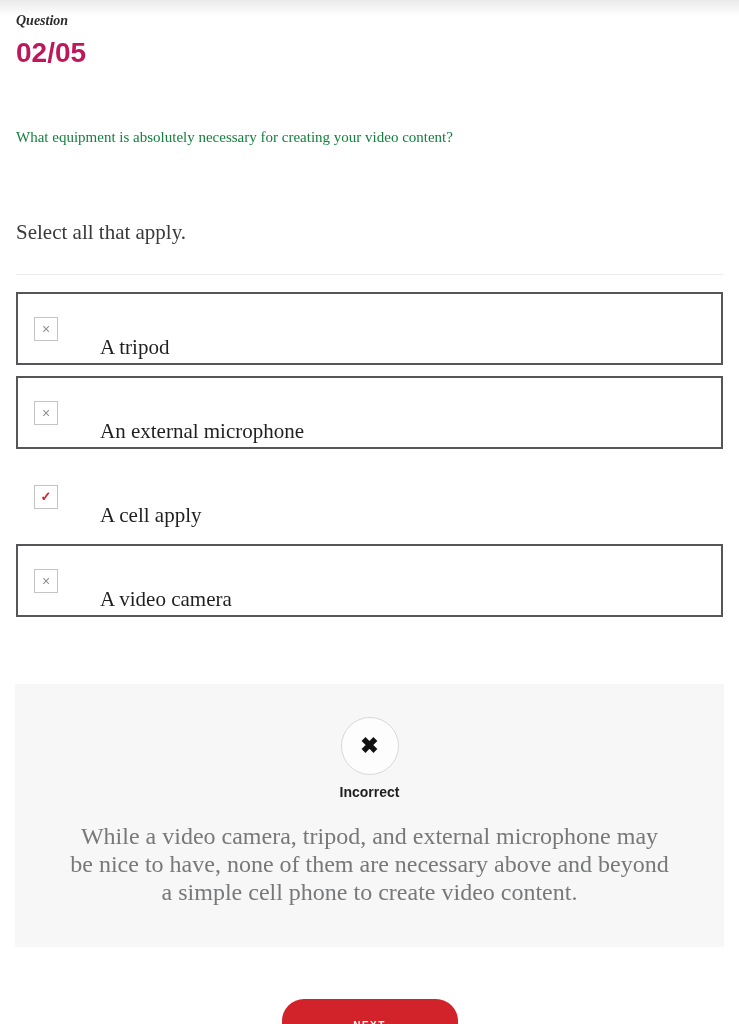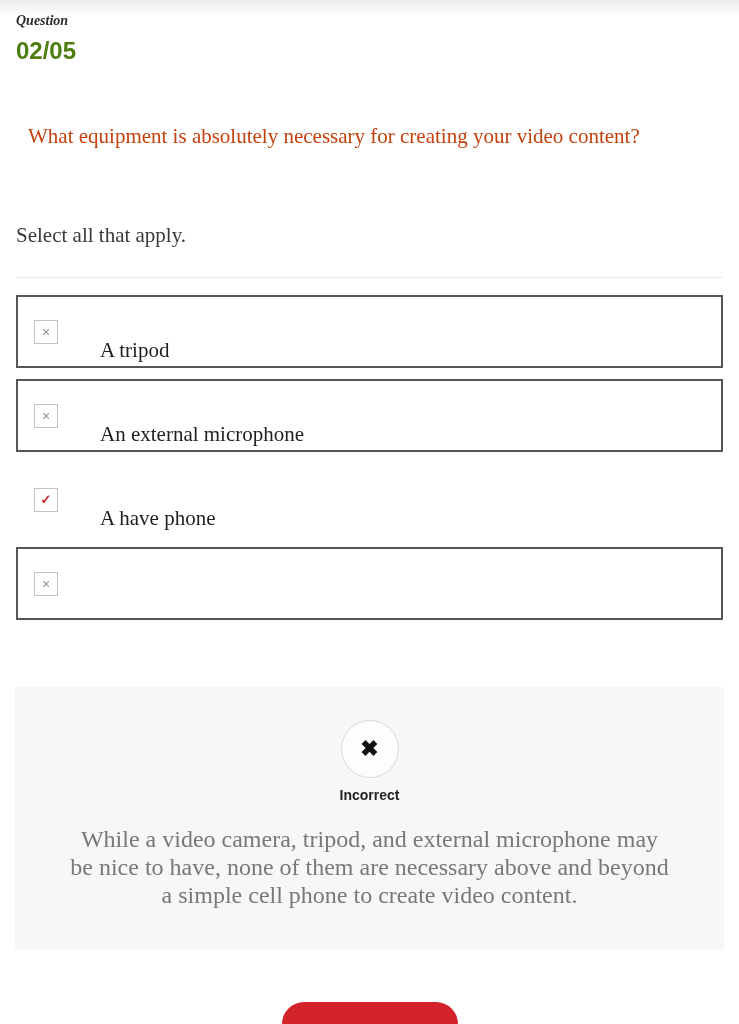"02/05" .progress { color: #4d7c0f -> #be185d; font-size: 24px -> 28px }
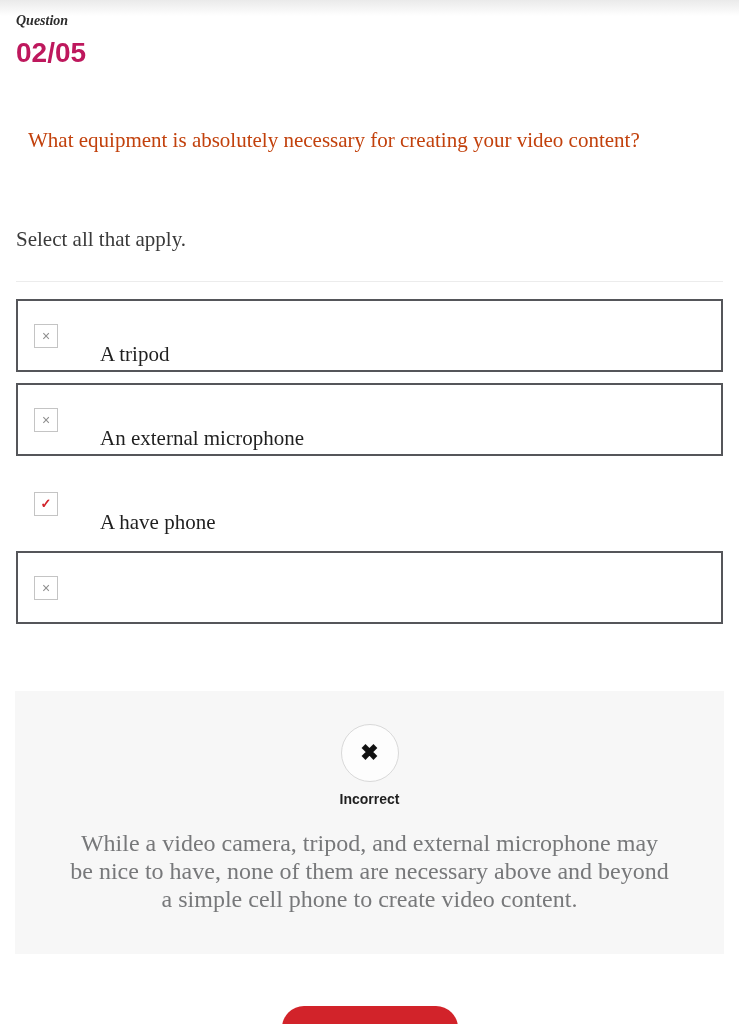"What equipment is absolutely necessary" .question-text { color: #c2410c -> #15803d; font-size: 21px -> 15px; margin-left: 12px -> none }
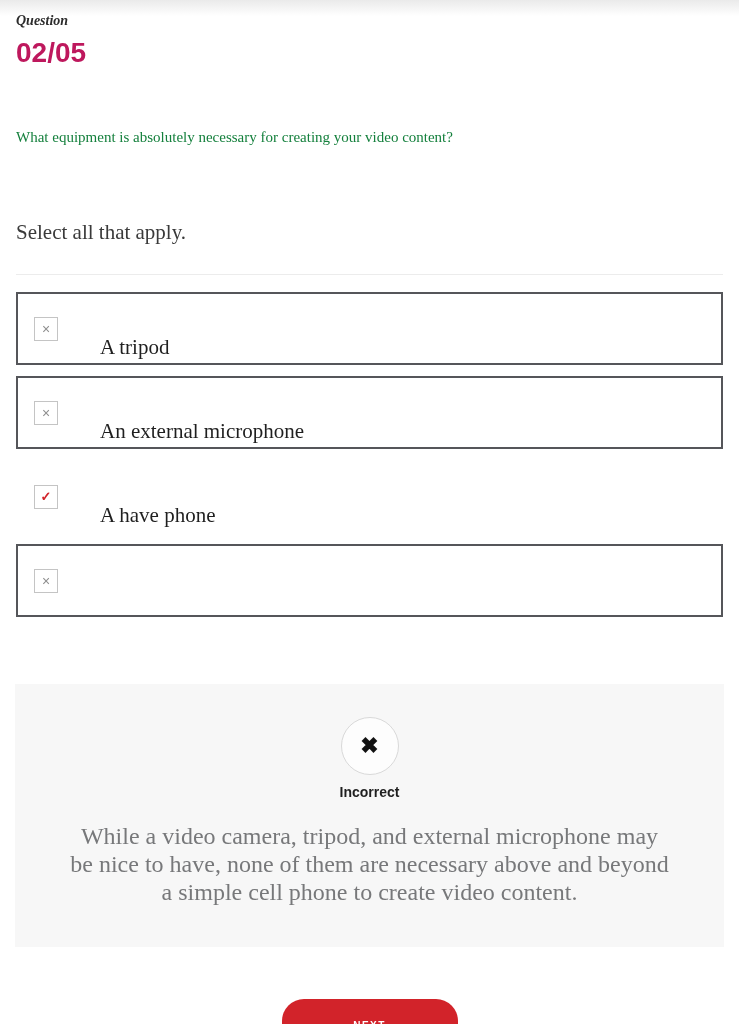"A have phone" span.option-label { text: have phone -> cell apply }
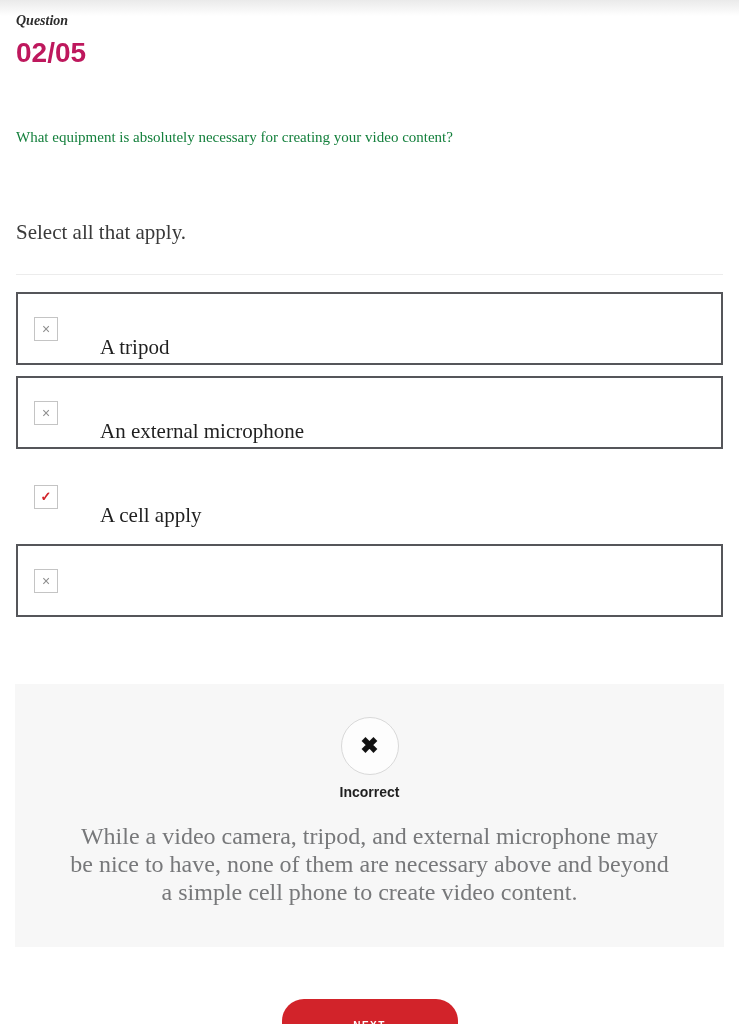"A video camera" span.option-label { html: none -> <span>A video camera</span> }
